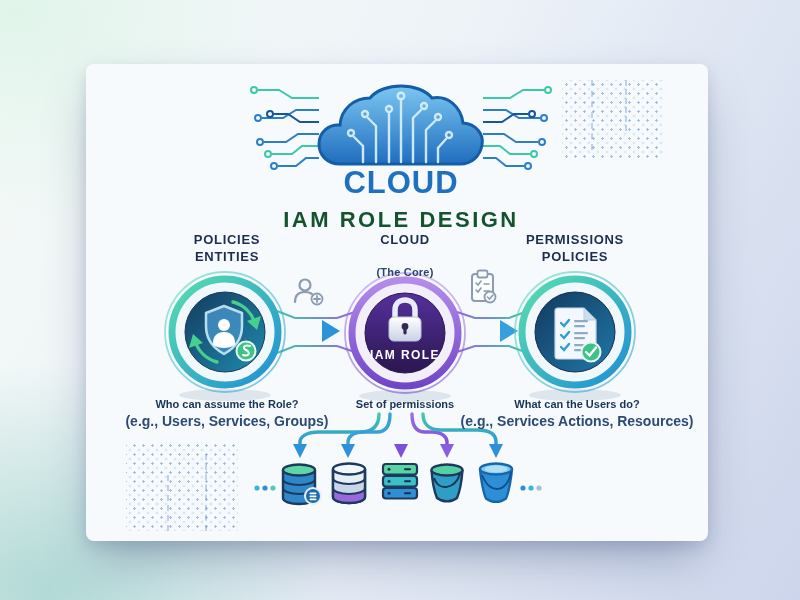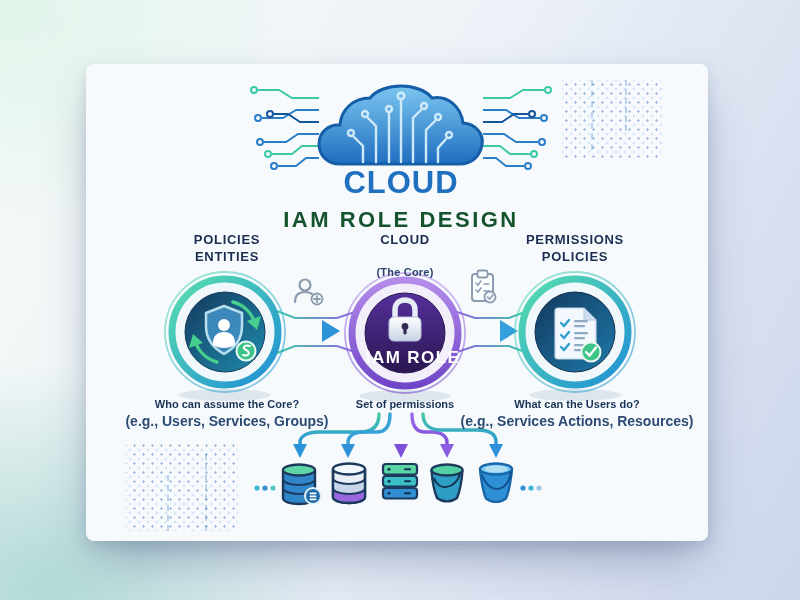"IAM ROLE" .iam { font-size: 17px -> 12px; margin-left: 8px -> none }
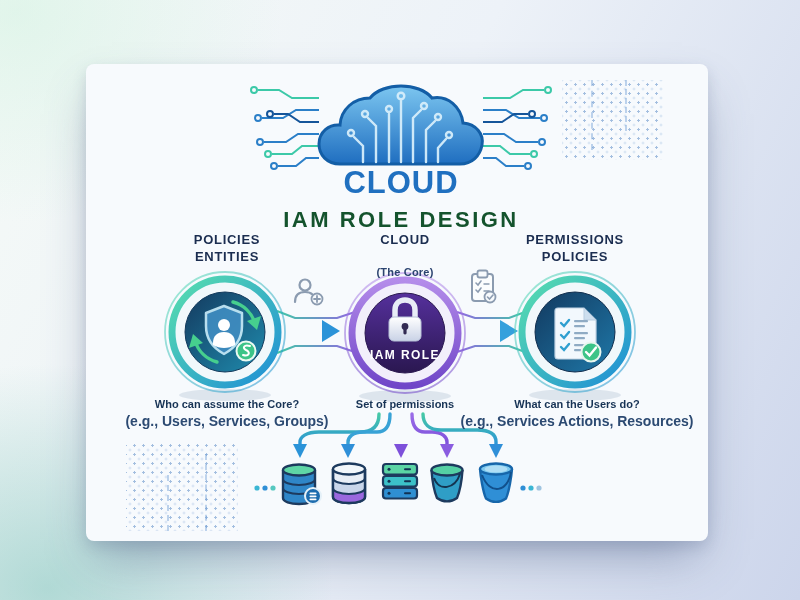"Who can assume the Core?" div { text: Core -> Role }
